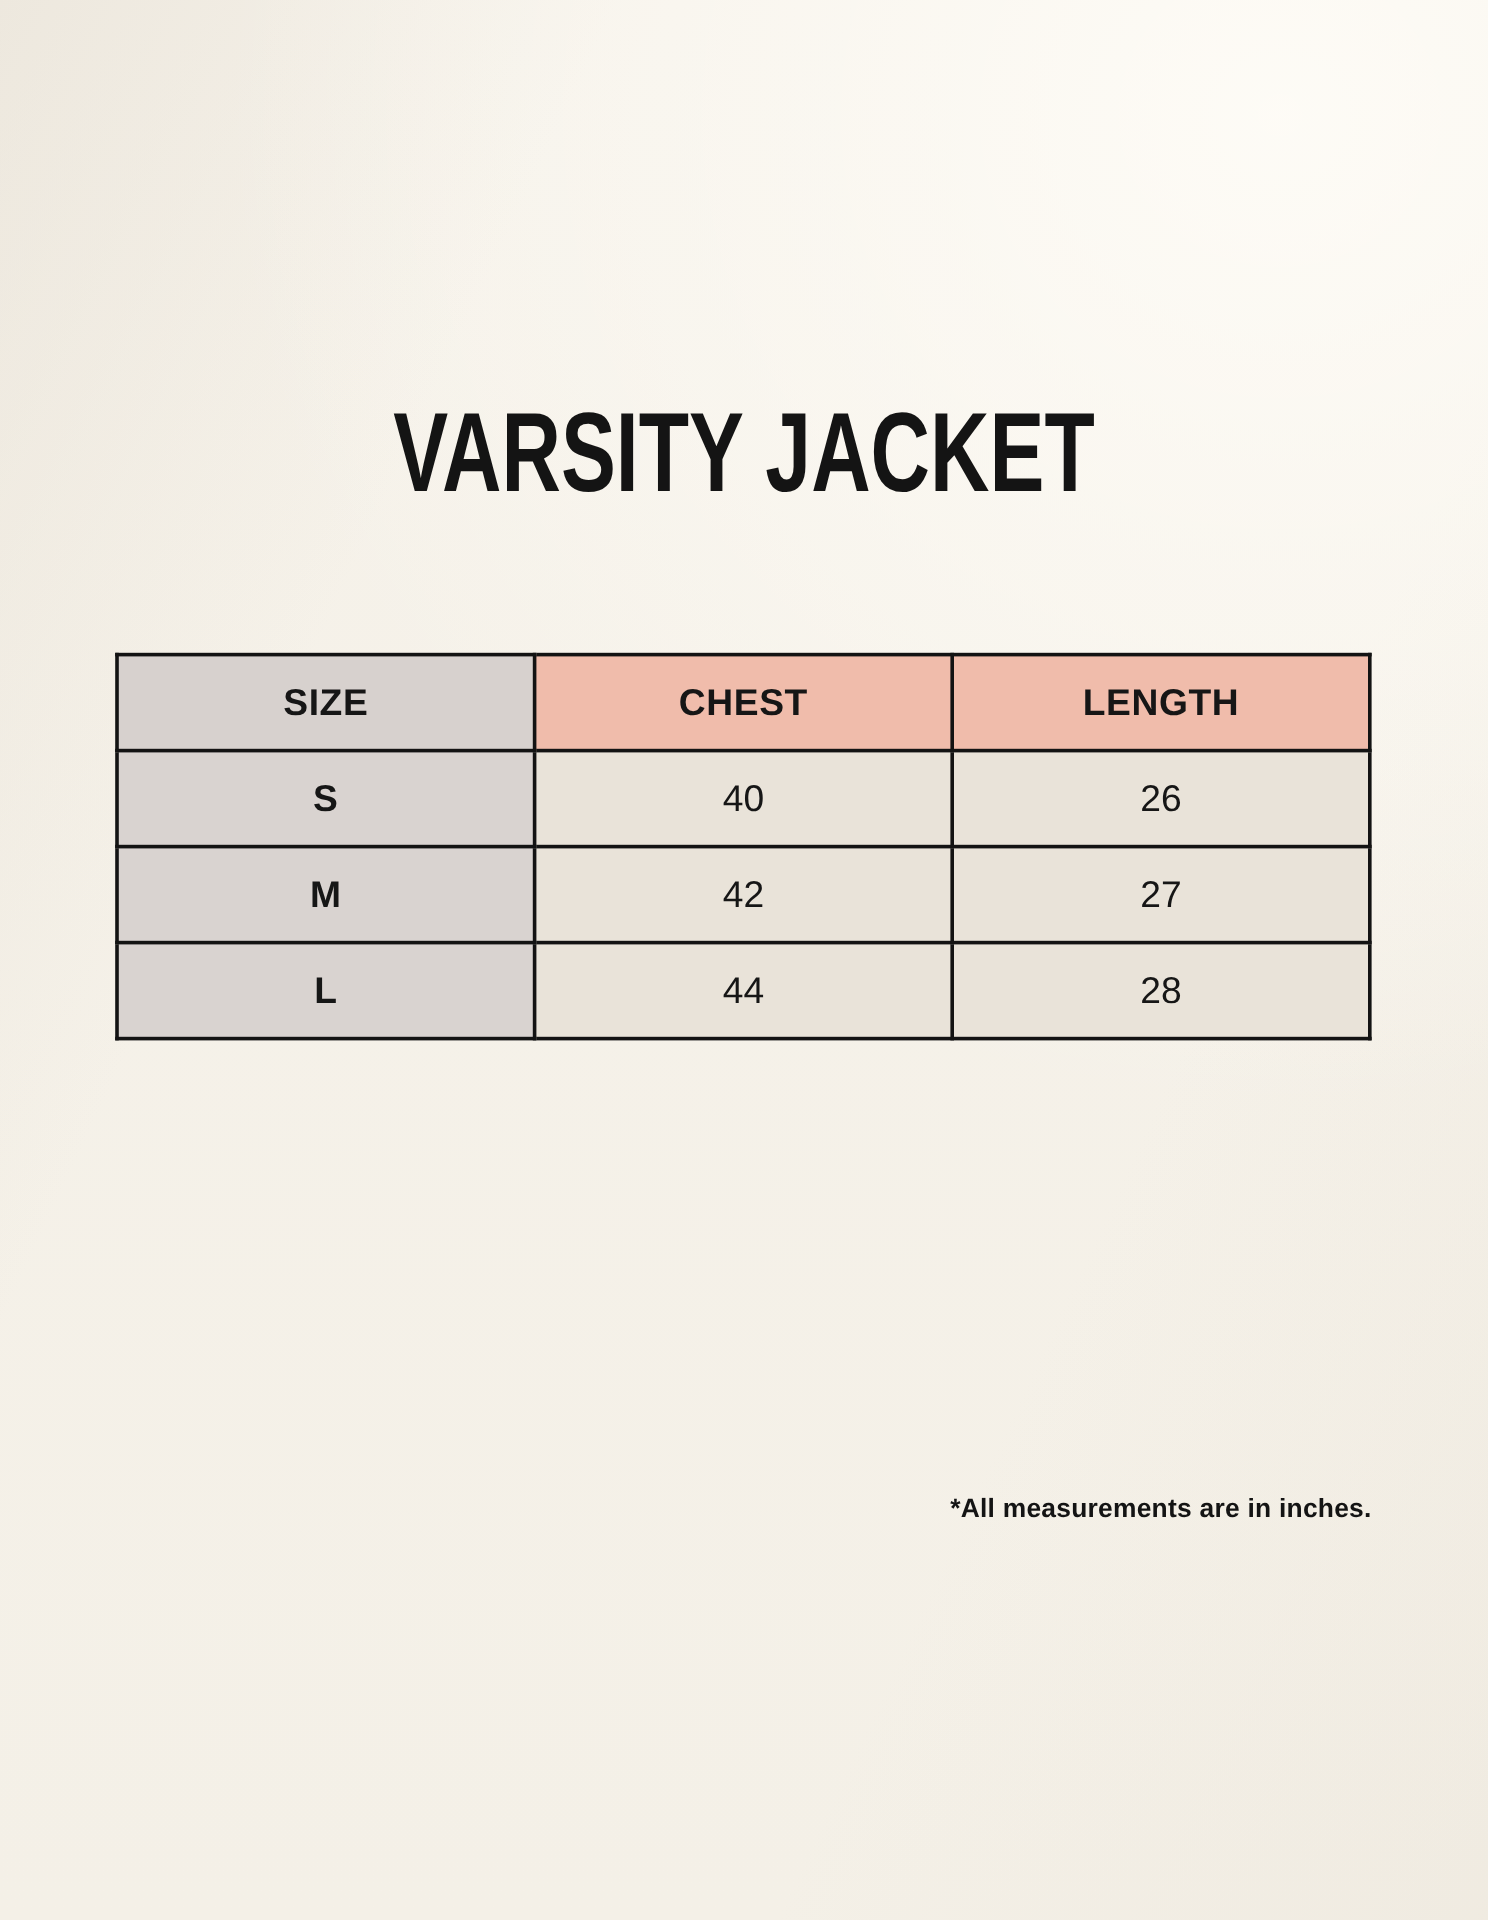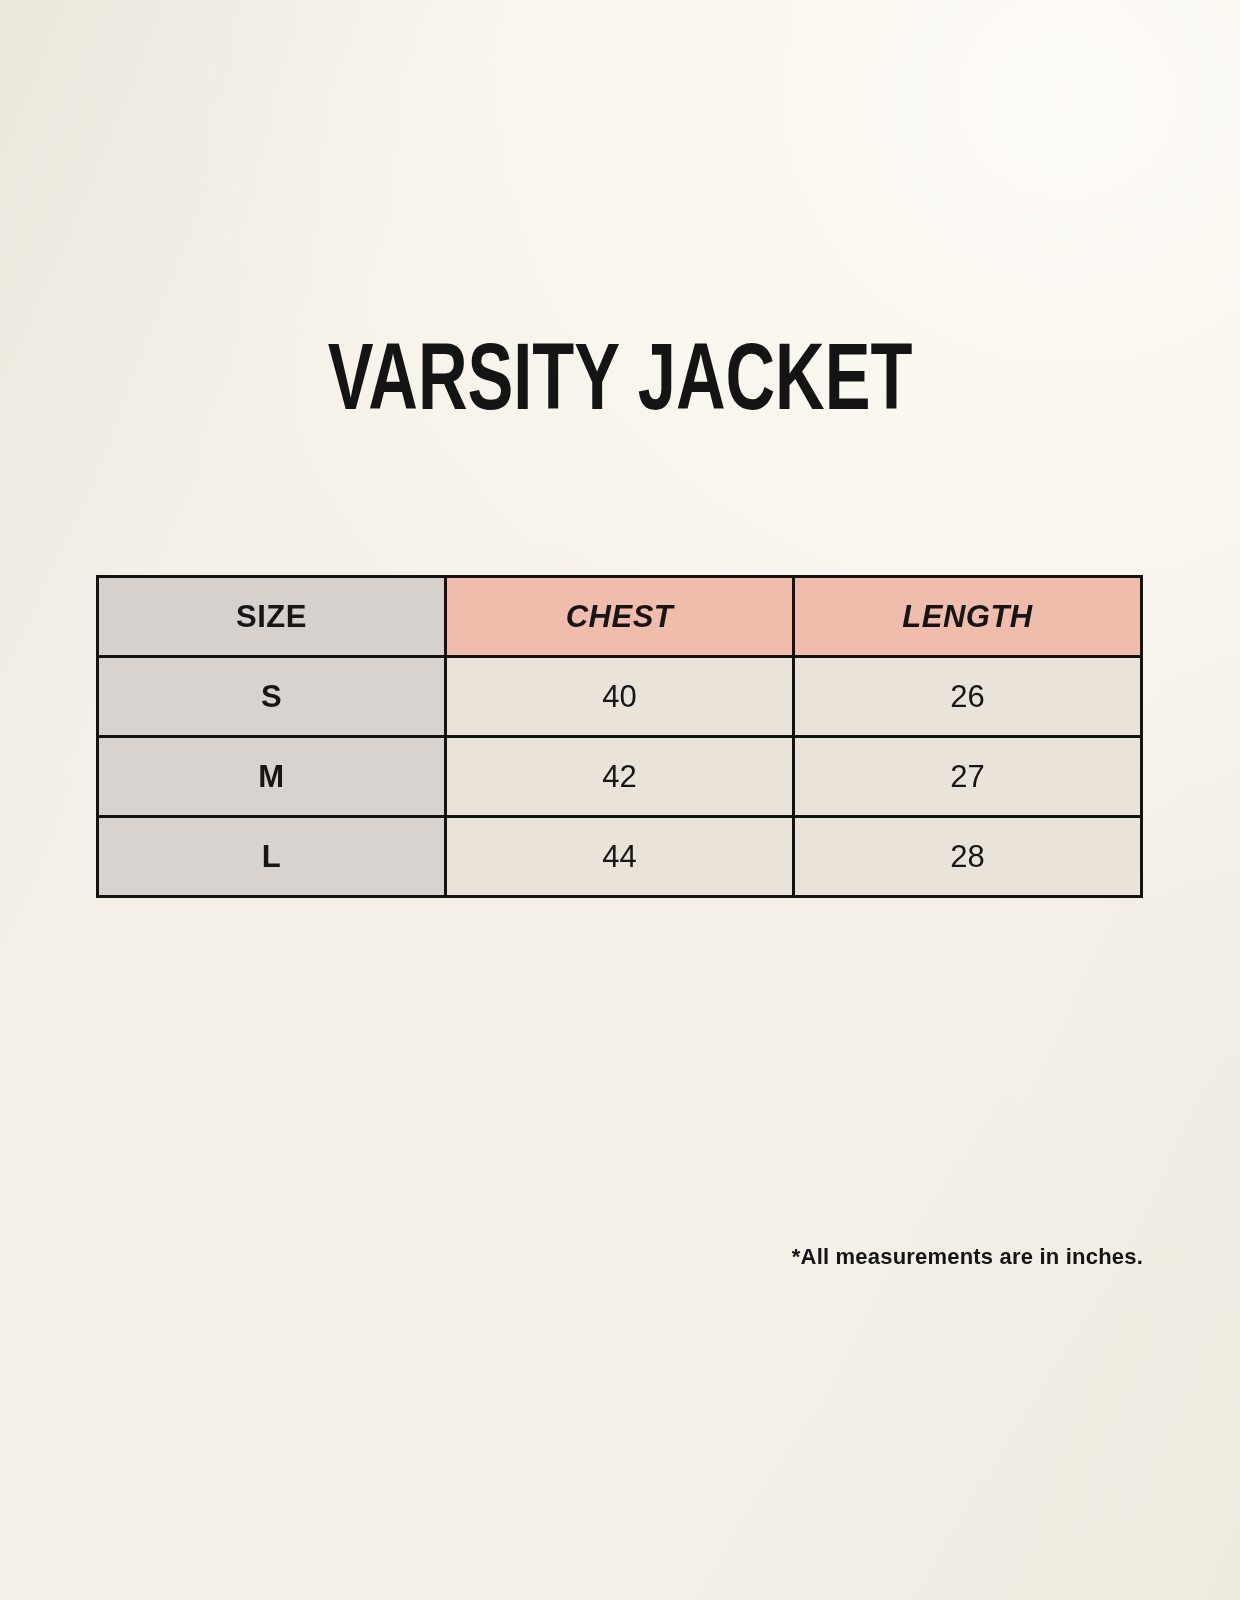"SIZE" table.size-table { top: 575px -> 544px }
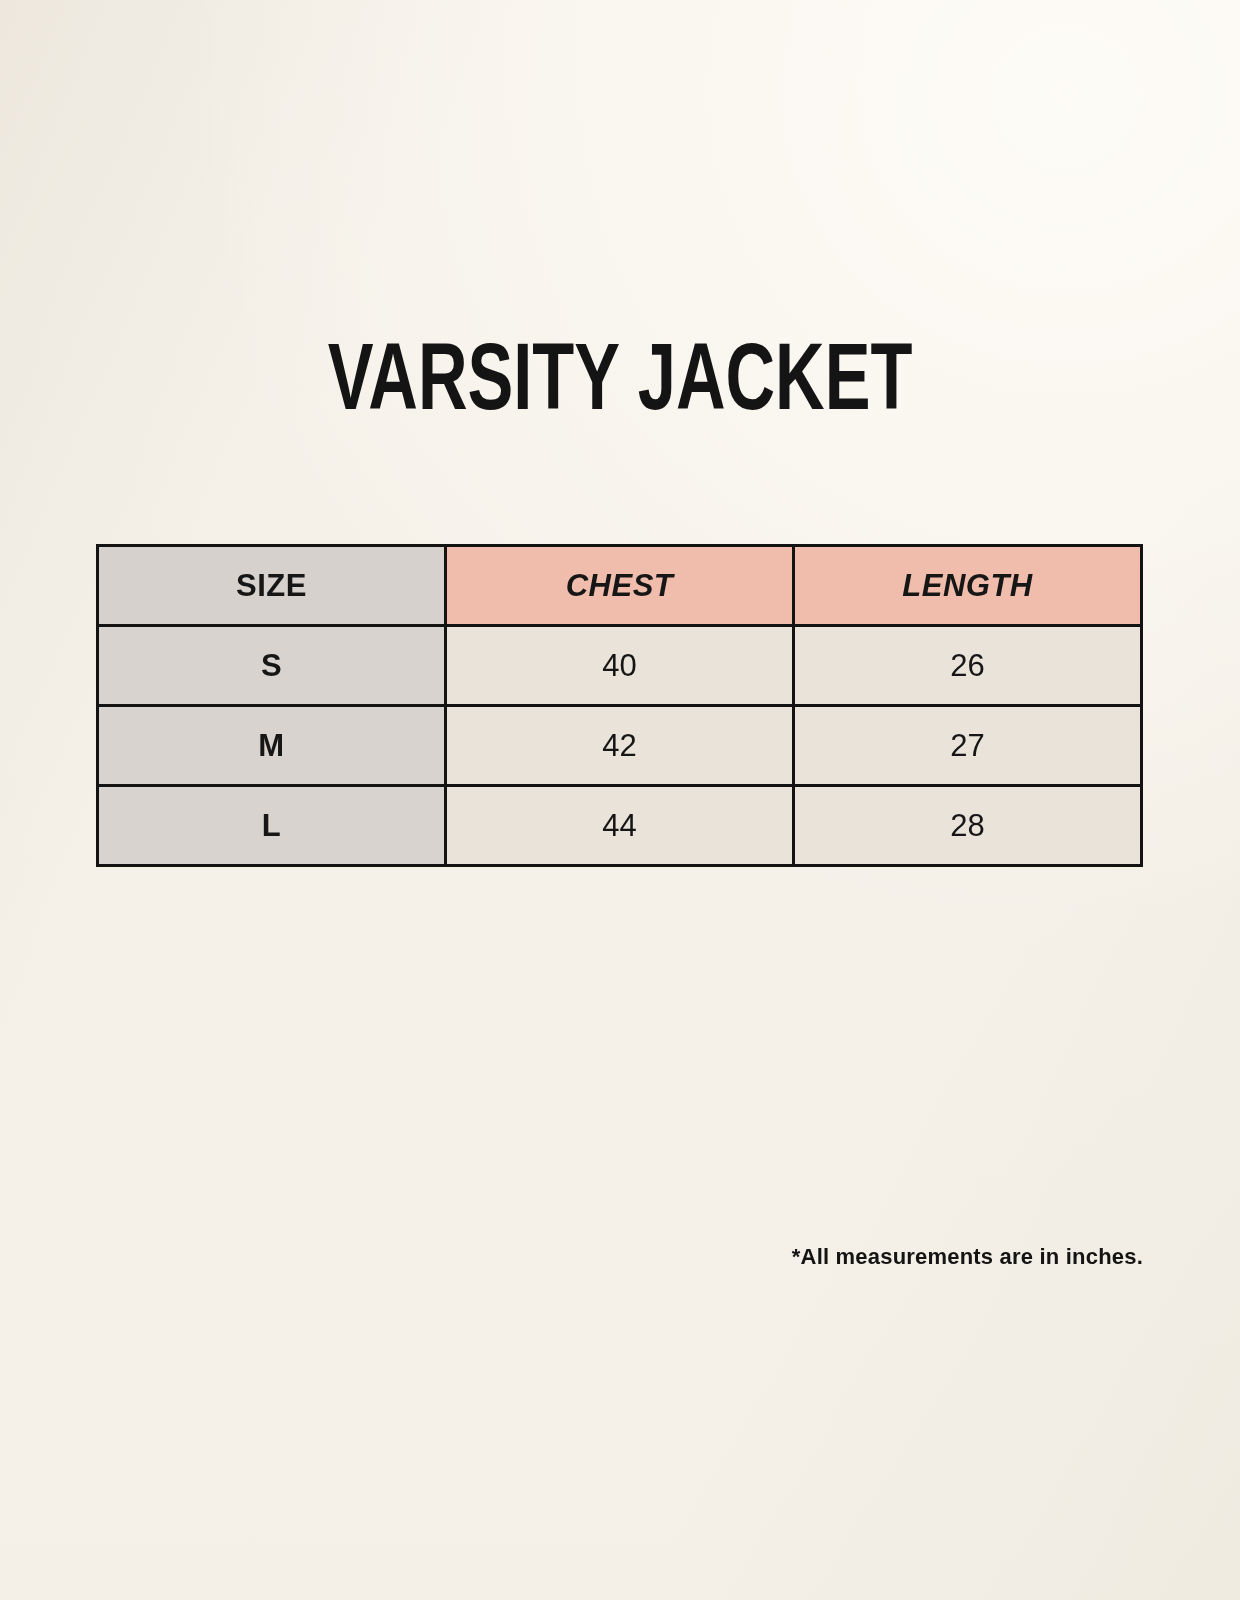"CHEST" th.col-chest, th.col-length { font-style: italic -> none }
